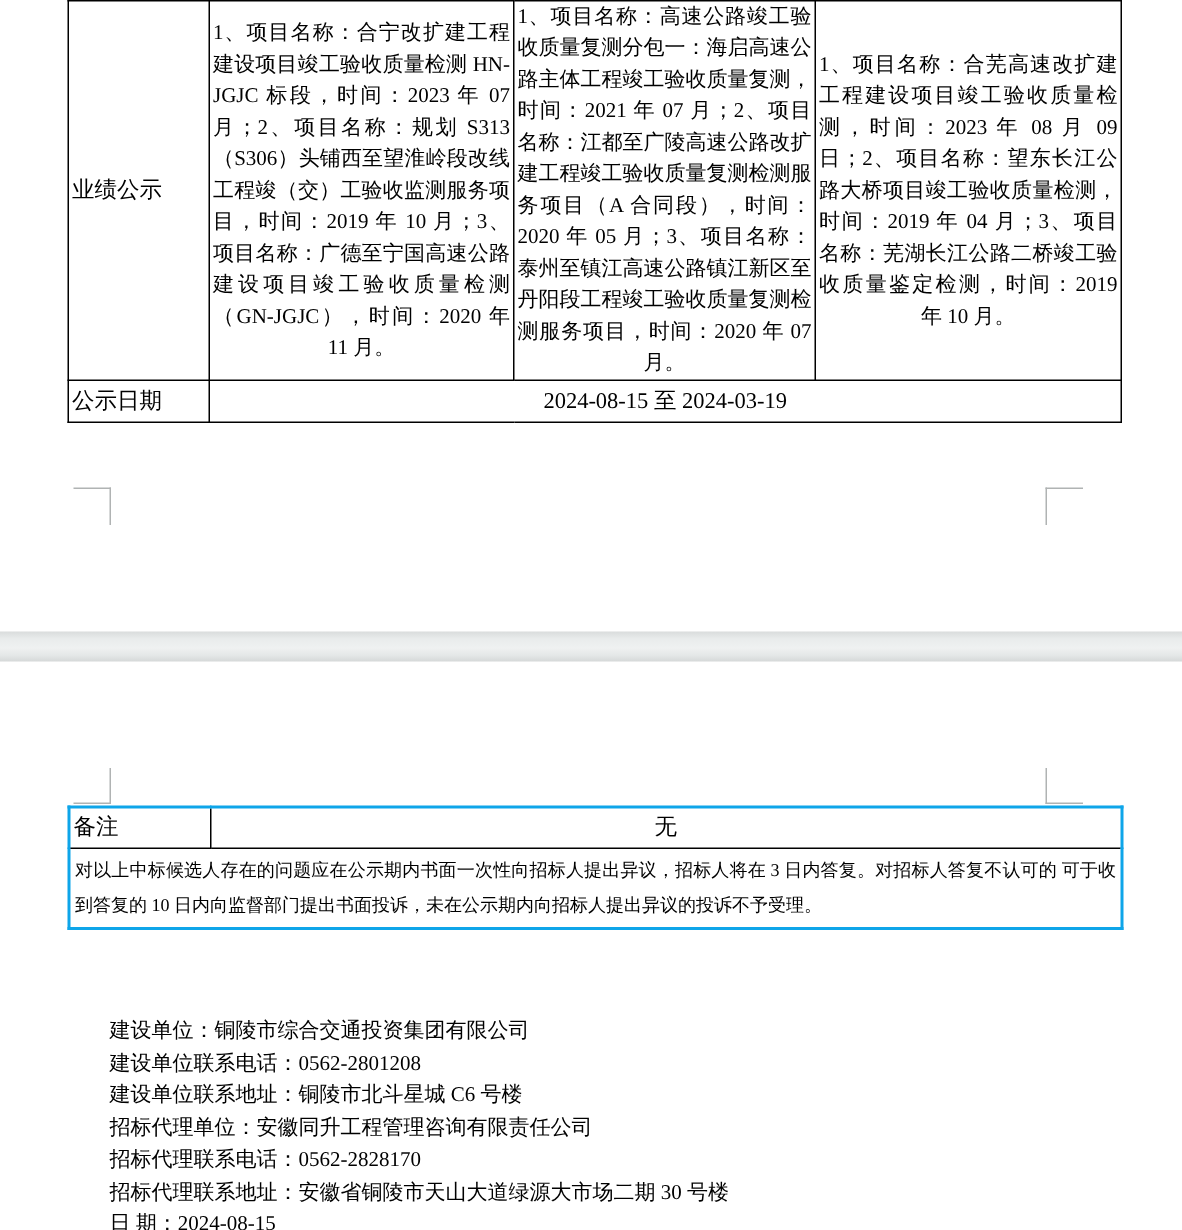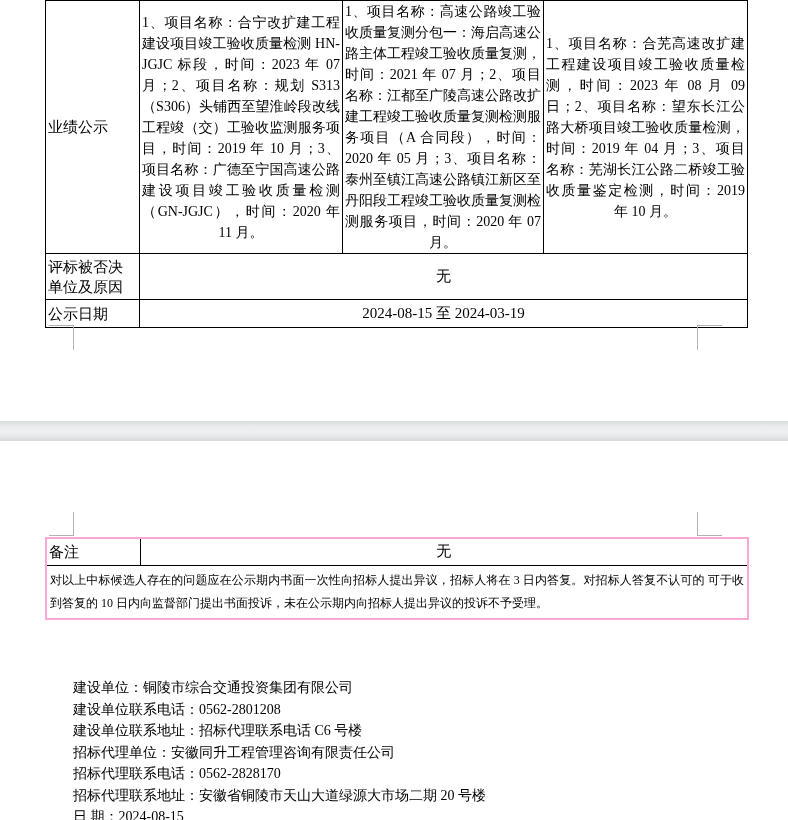"评标被否决单位及原因" tr { html: <tr> <td>评标被否决单位及原因</td> <td>无</td> </tr> -> none }
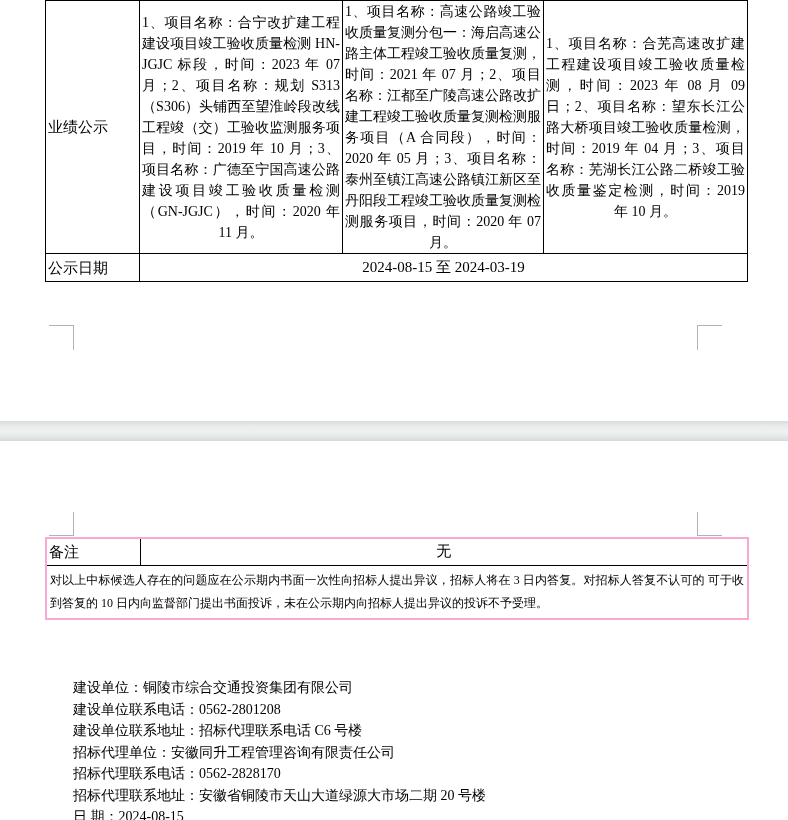"备注" table.t2 { border: 2px solid #f9a8d4 -> 2px solid #0ea5e9 }
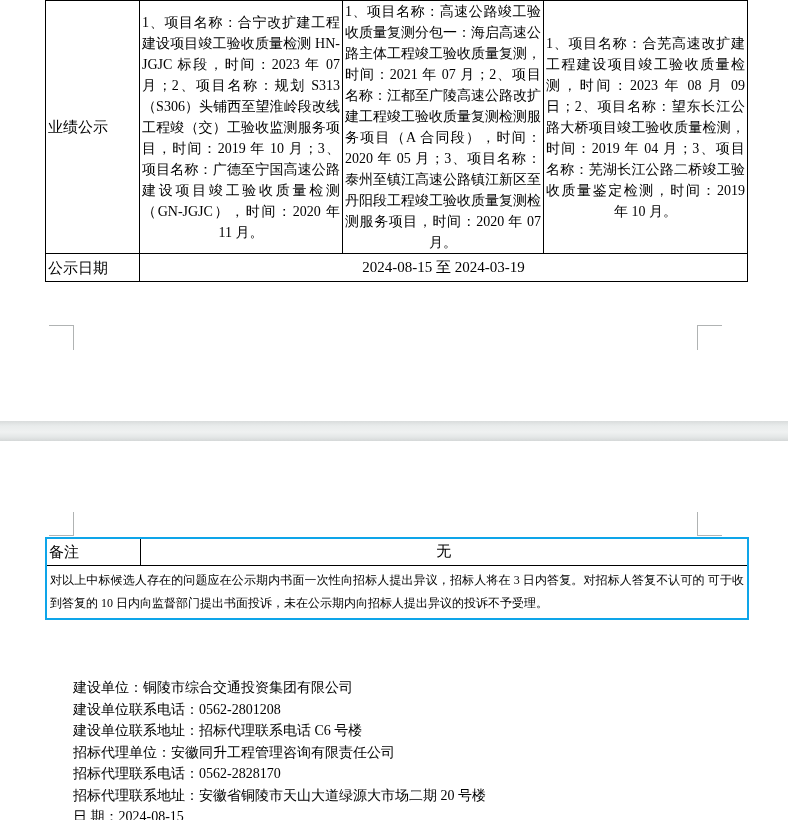"建设单位联系地址：招标代理联系电话 C6 号楼" div.fline { text: 招标代理联系电话 -> 铜陵市北斗星城 }
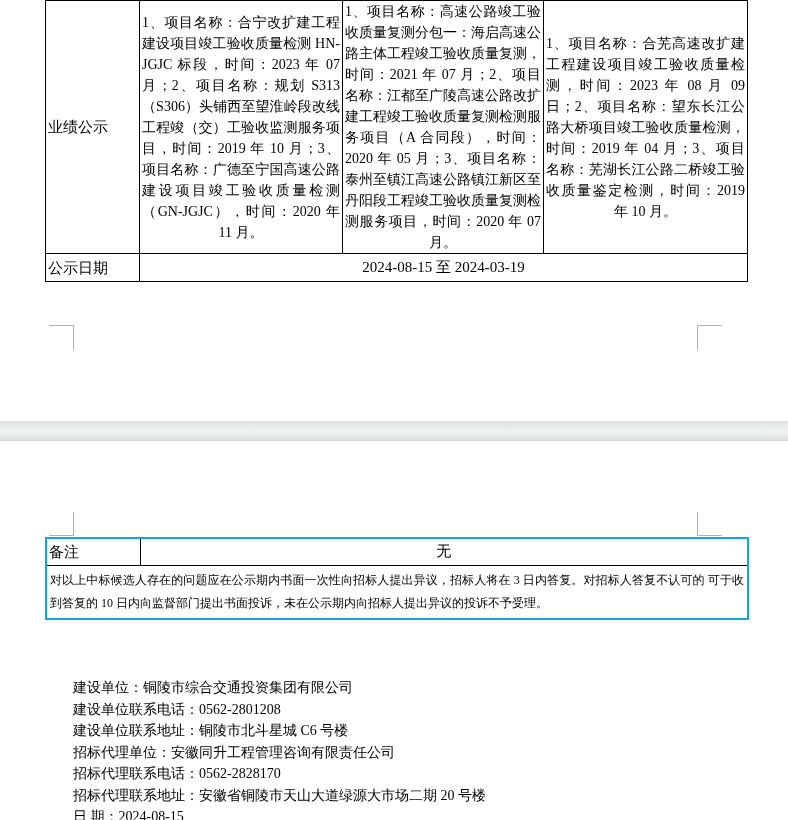"招标代理联系地址：安徽省铜陵市天山大道绿源大市场二期 20 号楼" div.fline { text: 20 -> 30 }
